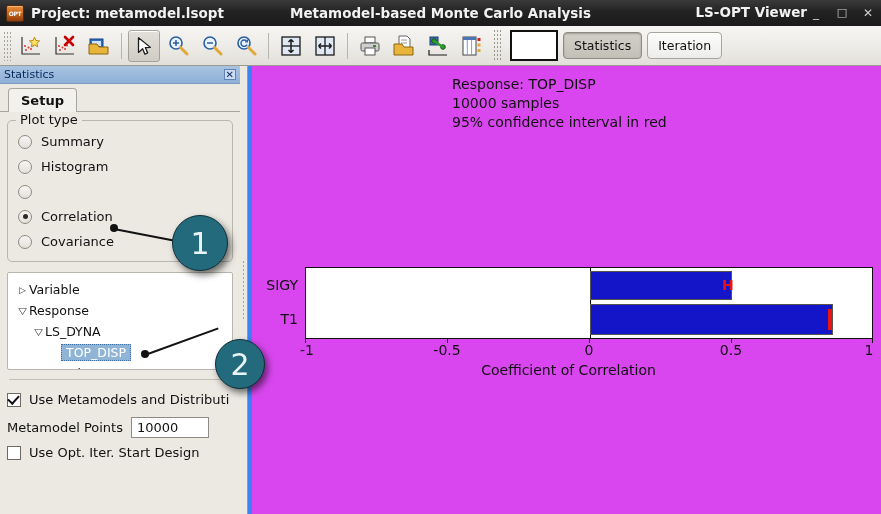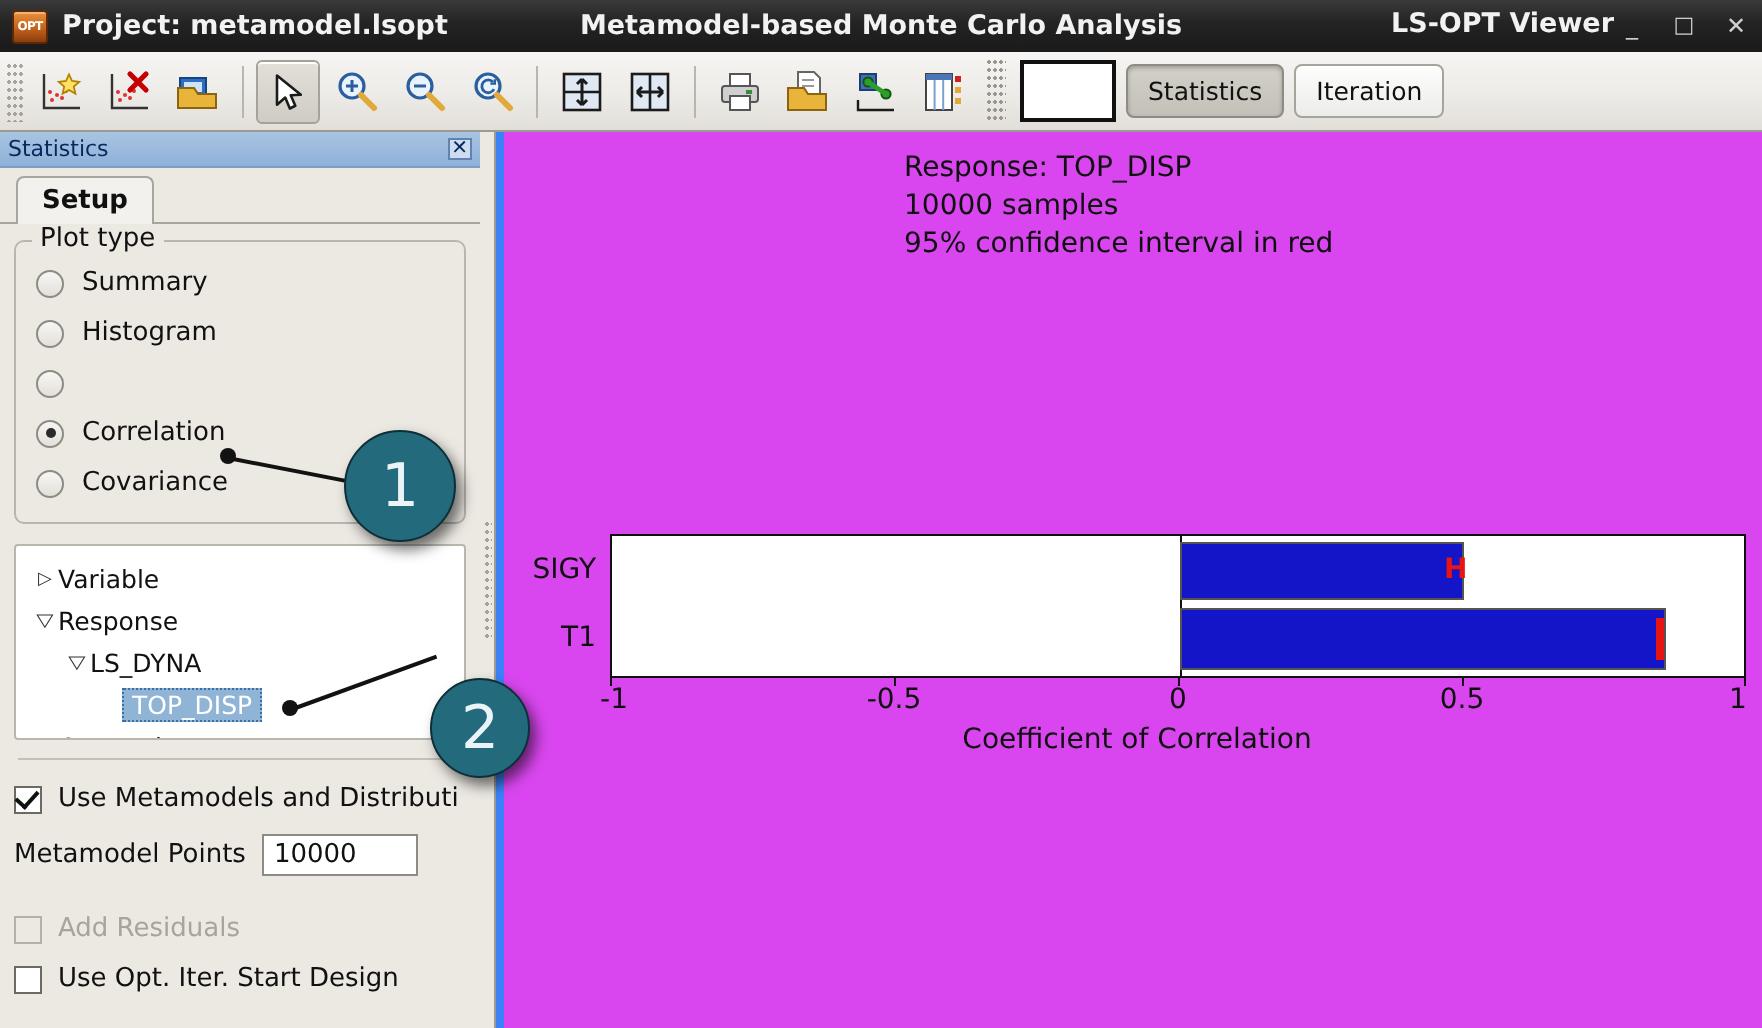"Metamodel Points" .field-row { margin: 5px 0 14px 0 -> 5px 0 2px 0 }
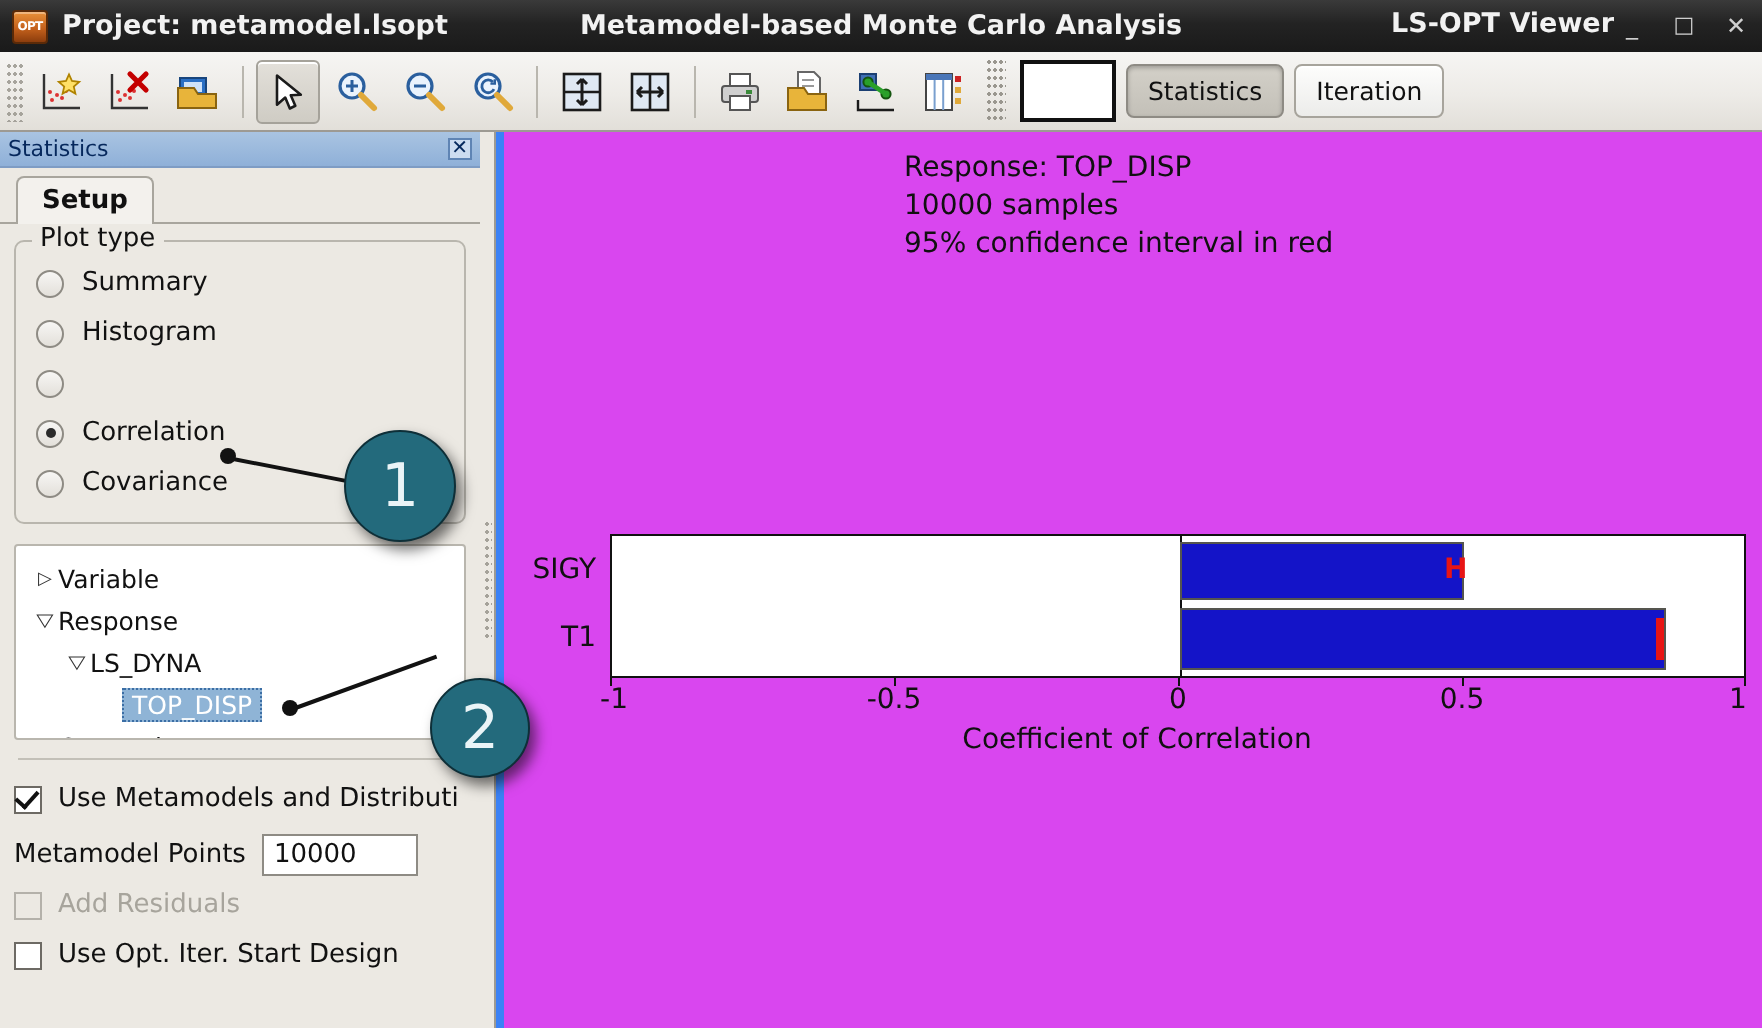"Add Residuals" div.check-row { html: <div> <span></span> <span>Add Residuals</span> </div> -> none }
